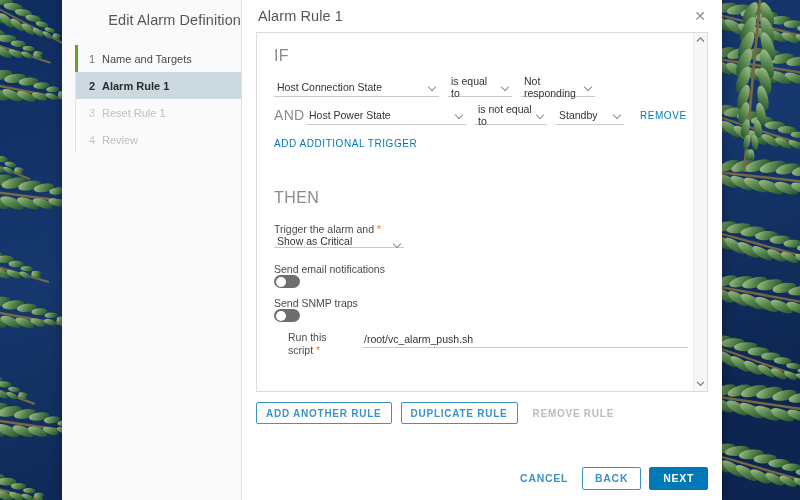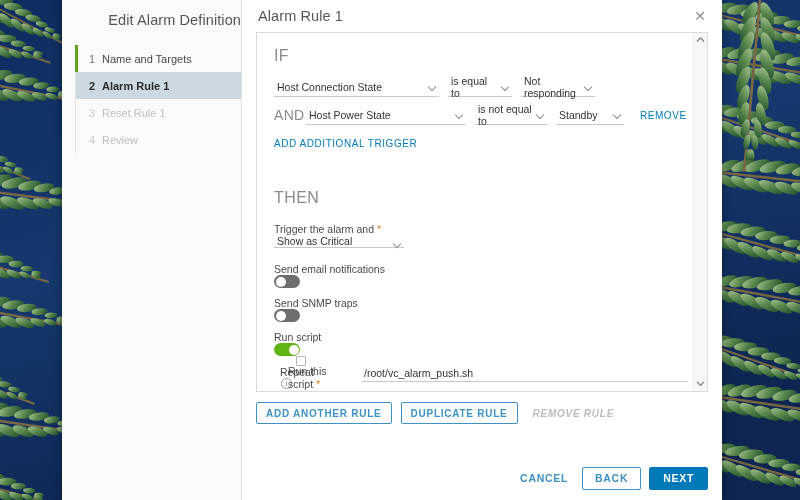"Run script" div.then-row { html: <div> <span>Run script</span> <div> <div></div> </div> <div></div> <span>Repeat</span> <div>i</div> </div> -> none }
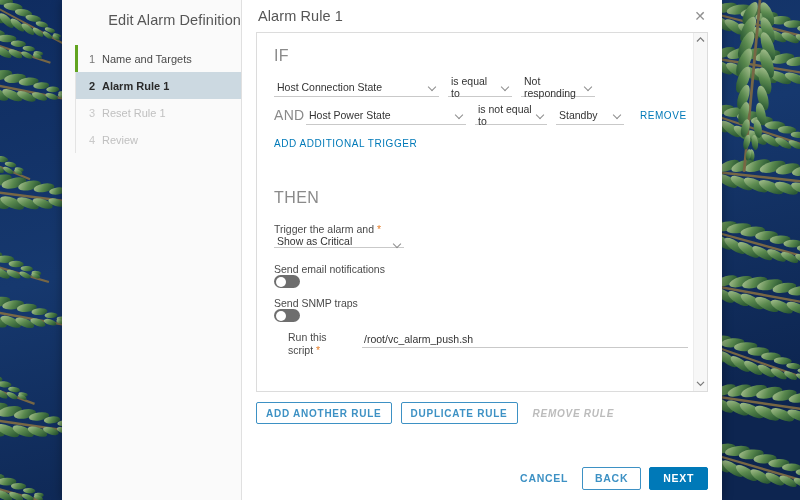"REMOVE RULE" .btn-flat-disabled { font-style: italic -> none }
